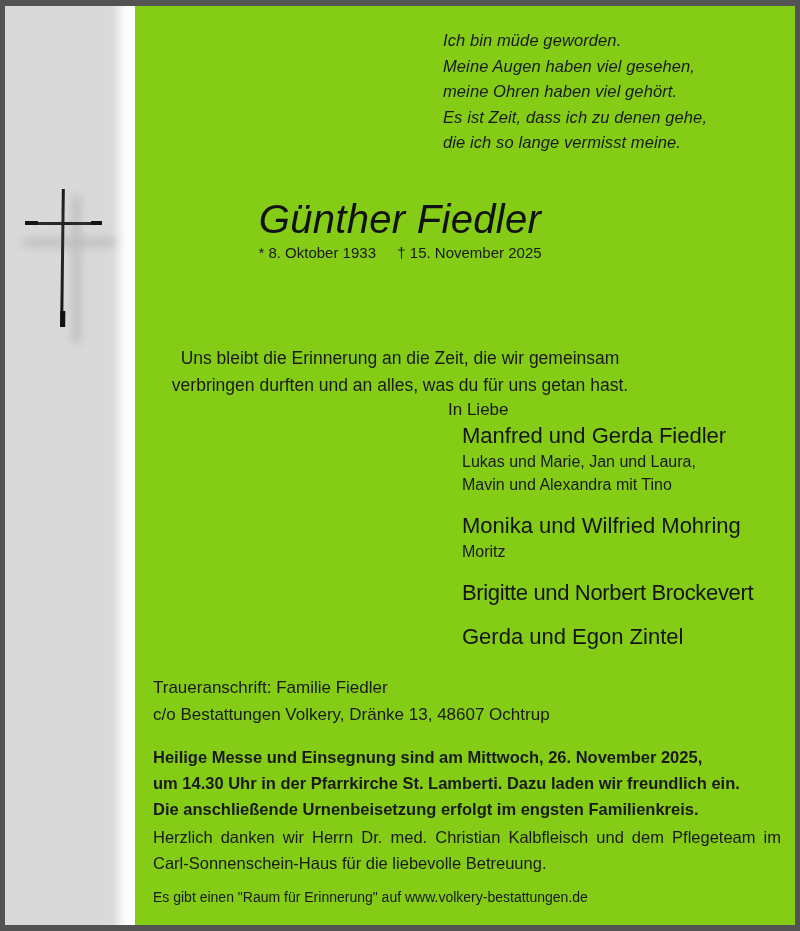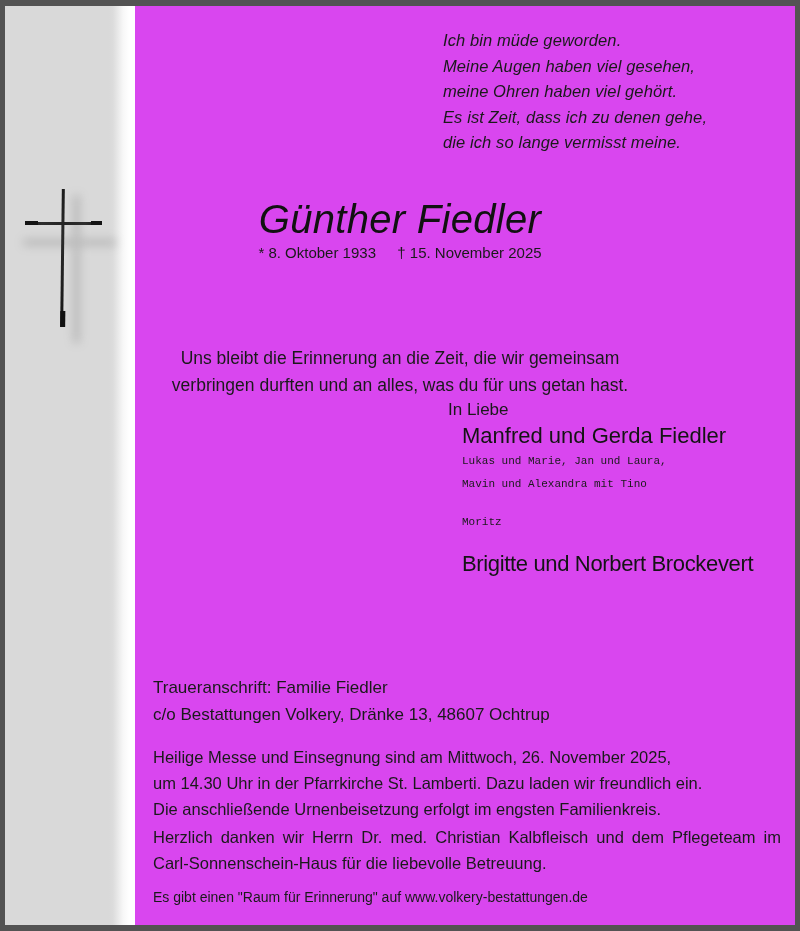"Ich bin müde geworden." .notice { background: #d946ef -> #84cc16 }
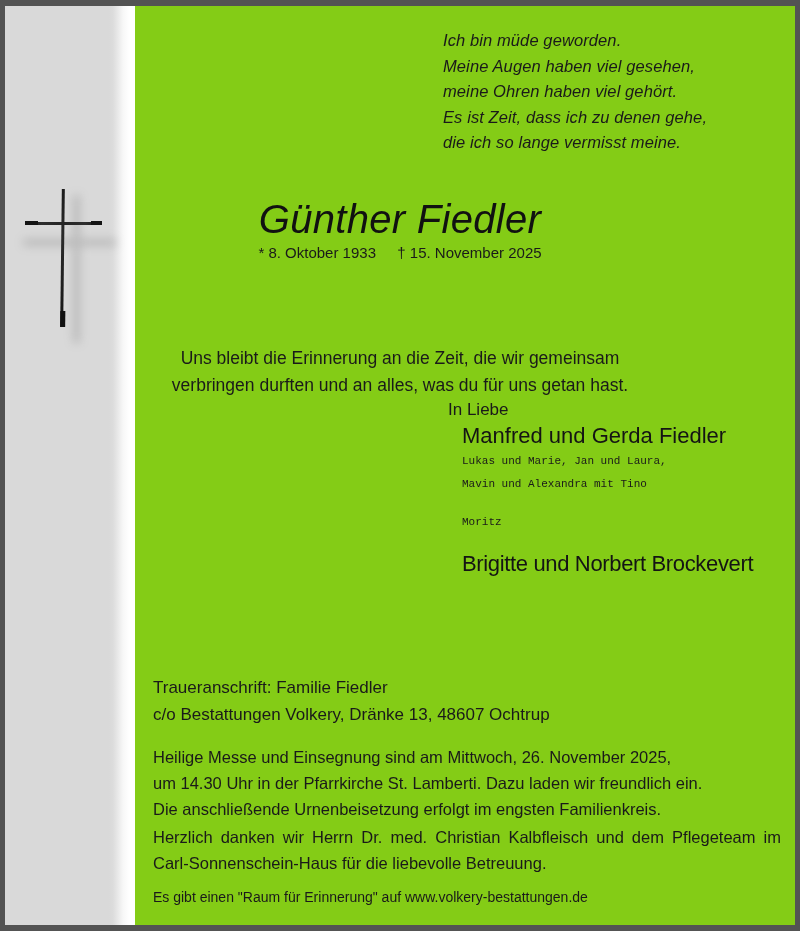"Lukas und Marie, Jan und" .m-secondary { font-family: Liberation Mono, monospace -> none; font-size: 11px -> 16px }
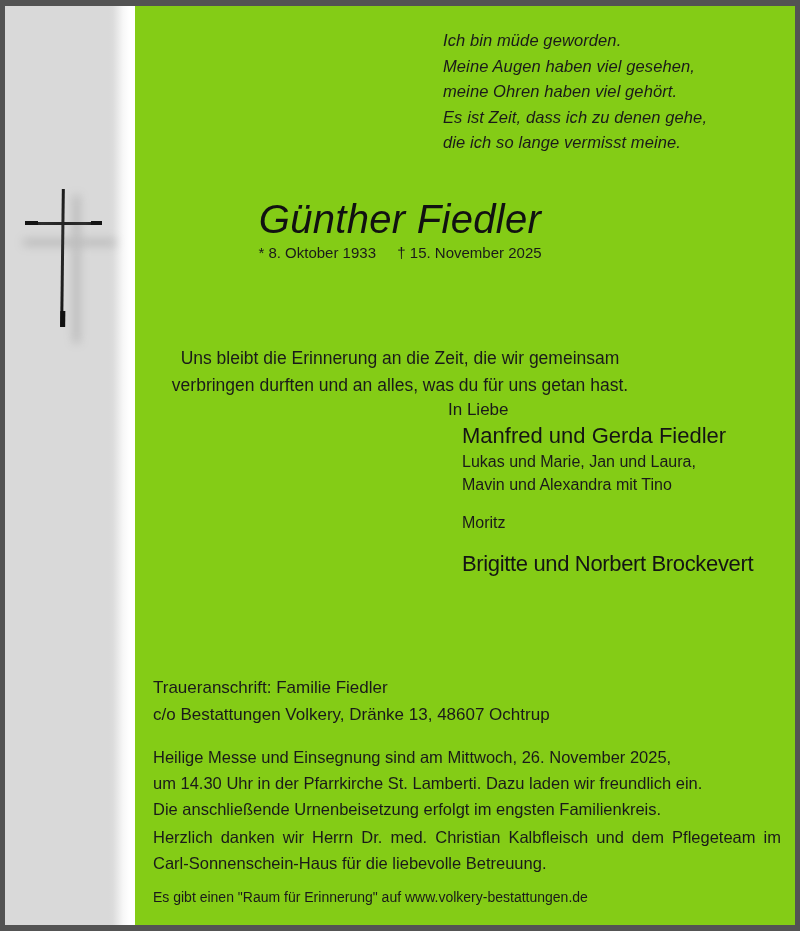"Monika und Wilfried Mohring" div.m-primary { html: none -> <div>Monika und Wilfried Mohring</div> }
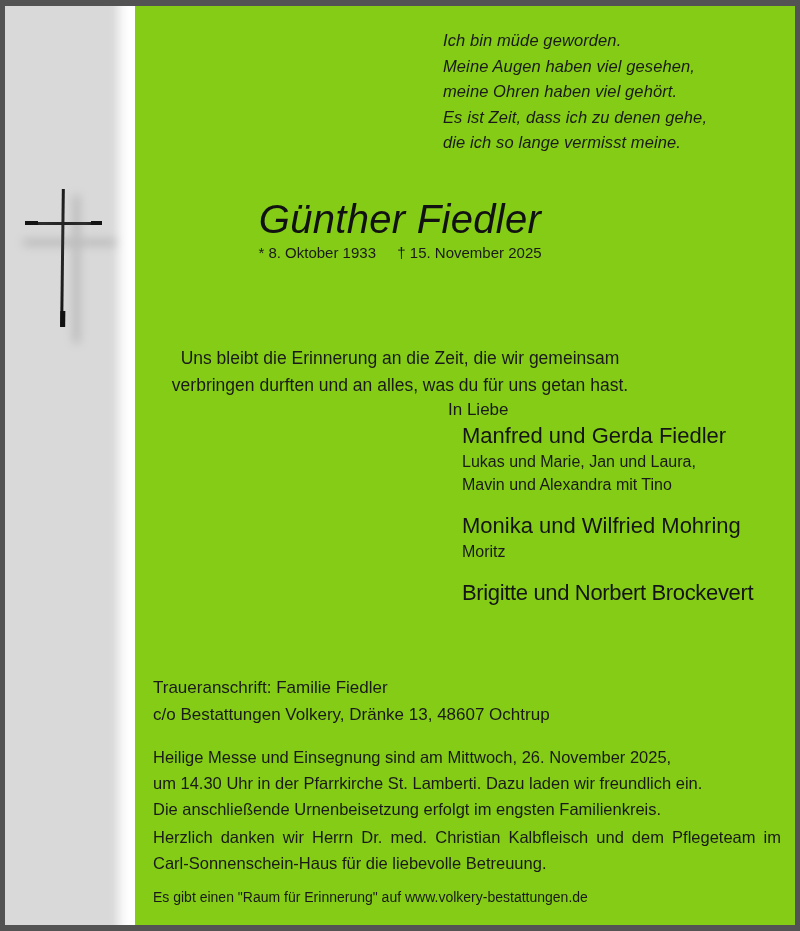"Gerda und Egon Zintel" div.m-group { html: none -> <div> <div>Gerda und Egon Zintel</div> </div> }
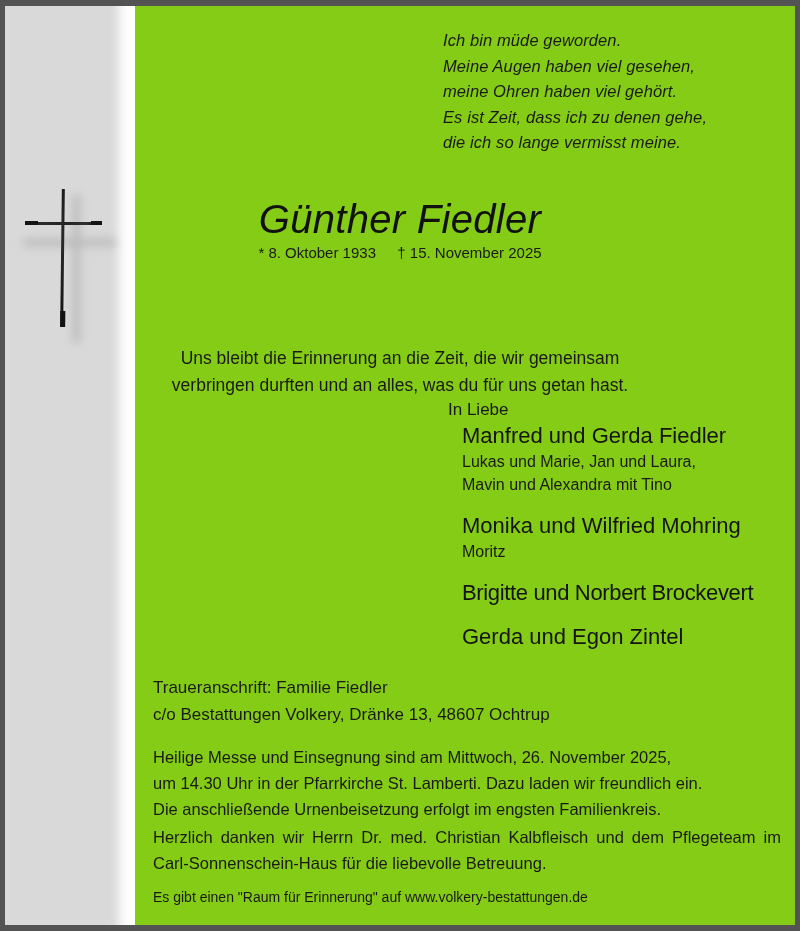"Heilige Messe und Einsegnung sind" .service { font-weight: none -> bold }
